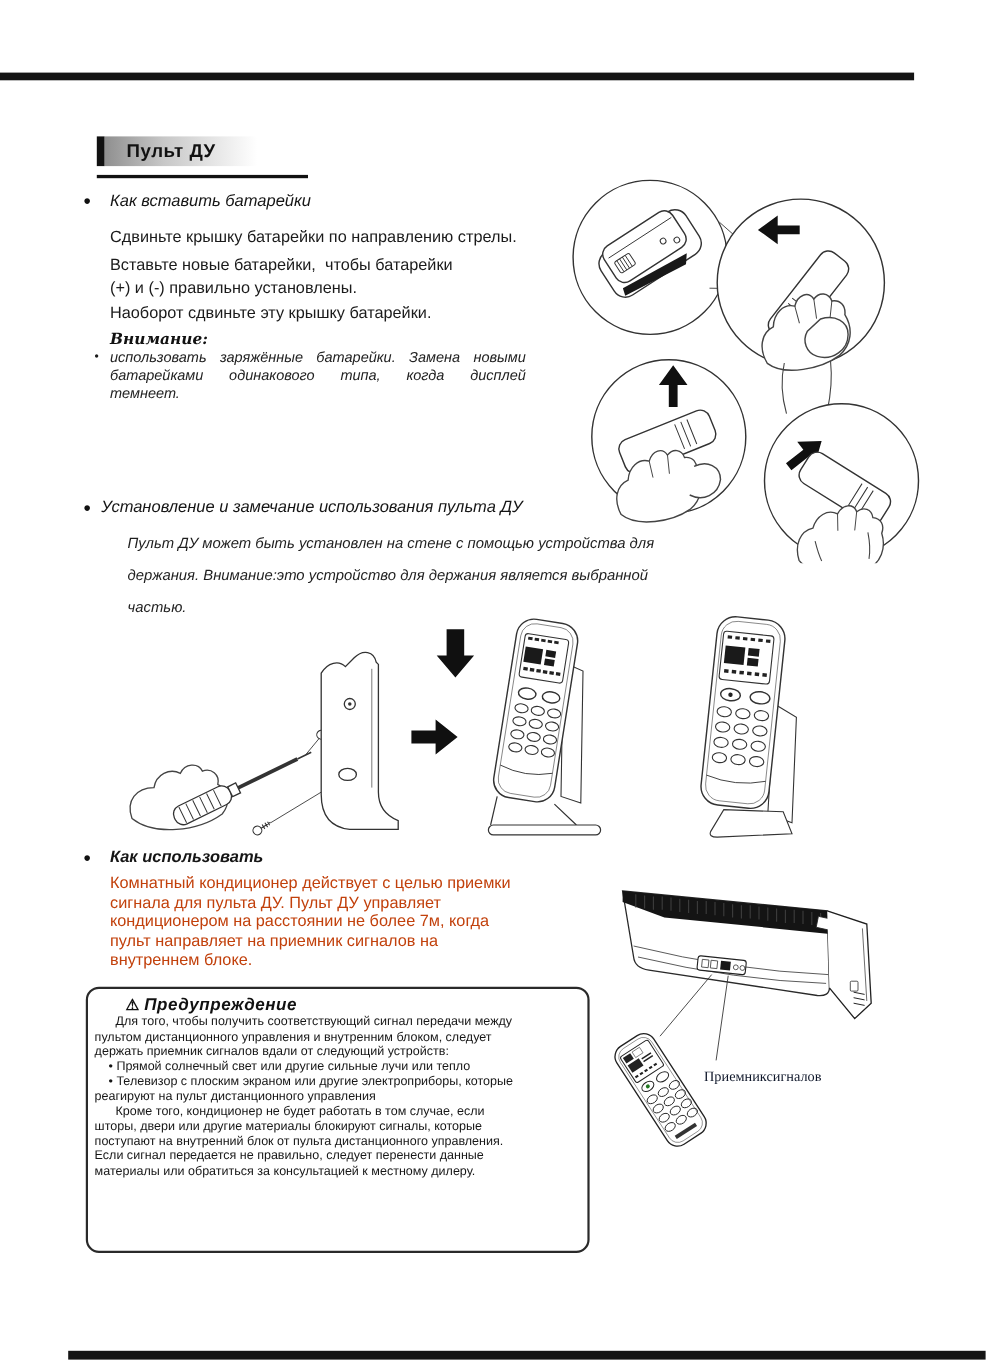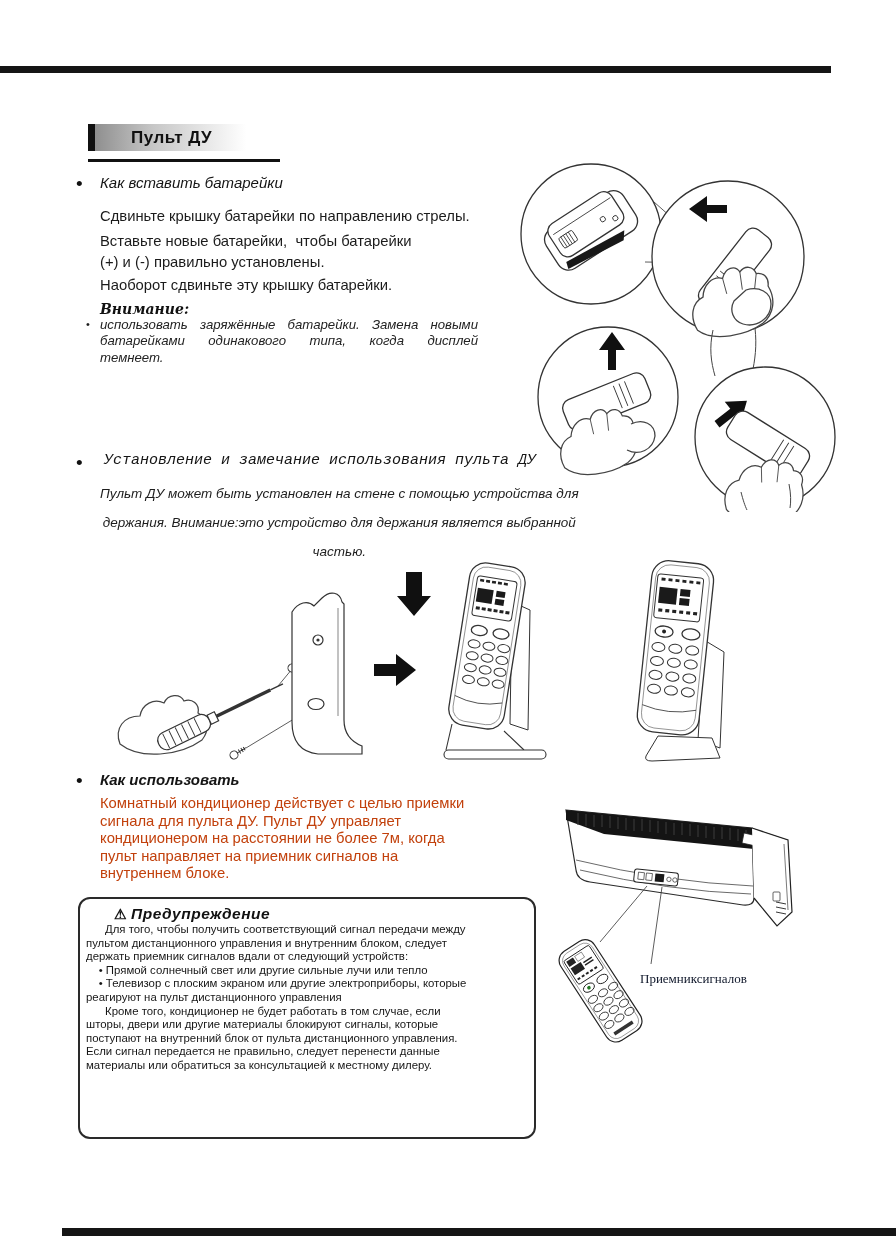"Пульт ДУ" .title-box { padding-left: 36px -> 20px }
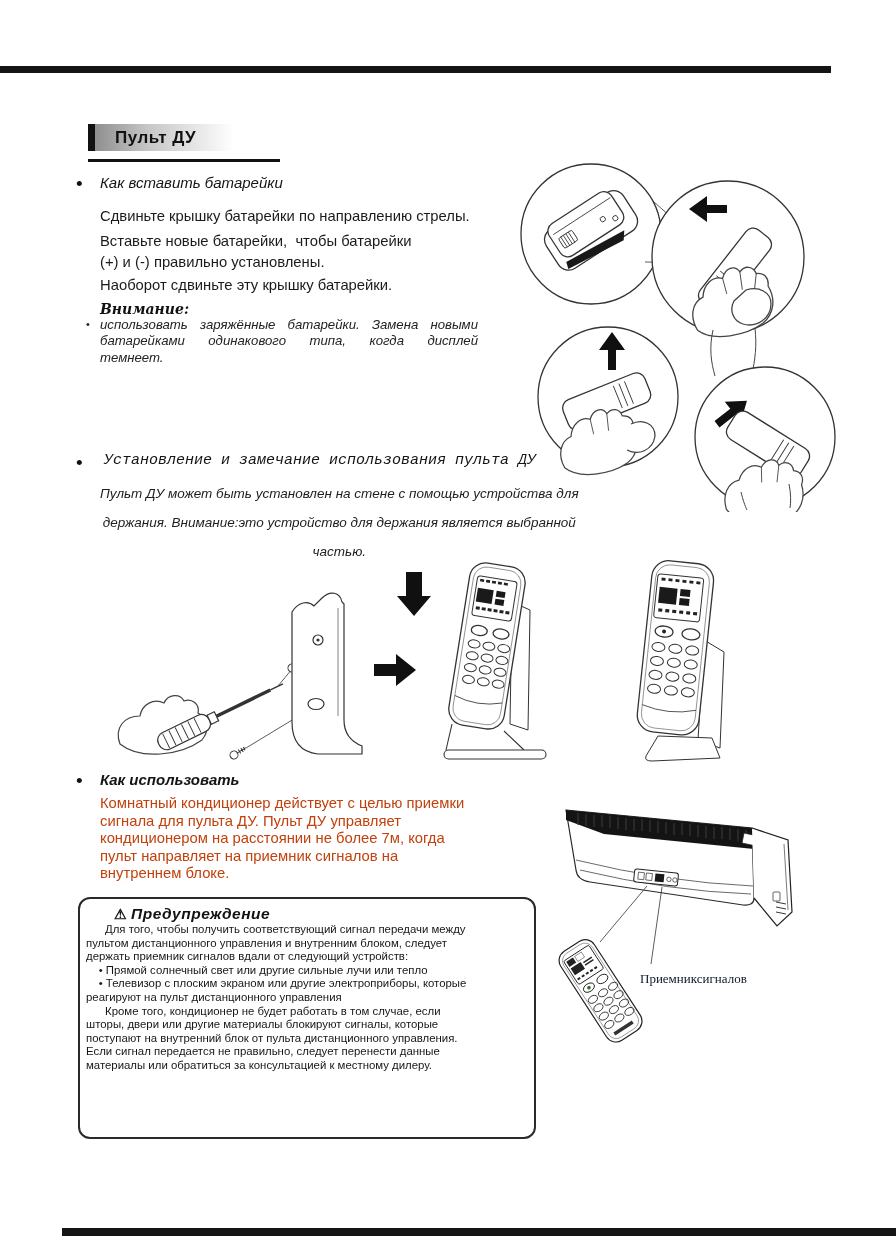"Установление и замечание использования" div.abs { font-family: Liberation Mono, monospace -> none; left: 104px -> 92px }
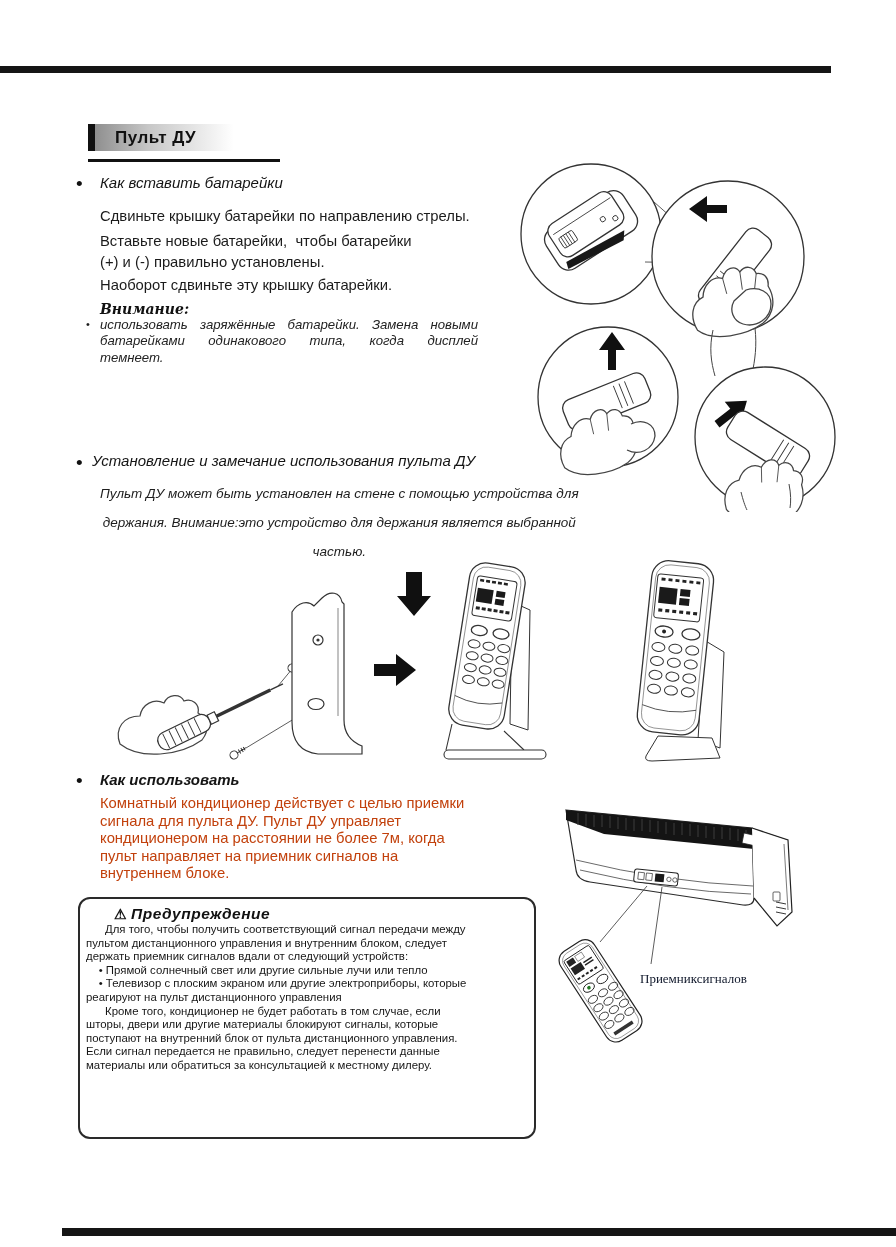"Пульт ДУ может быть установлен" div.abs { left: 100px -> 116px; text-align: center -> none }
